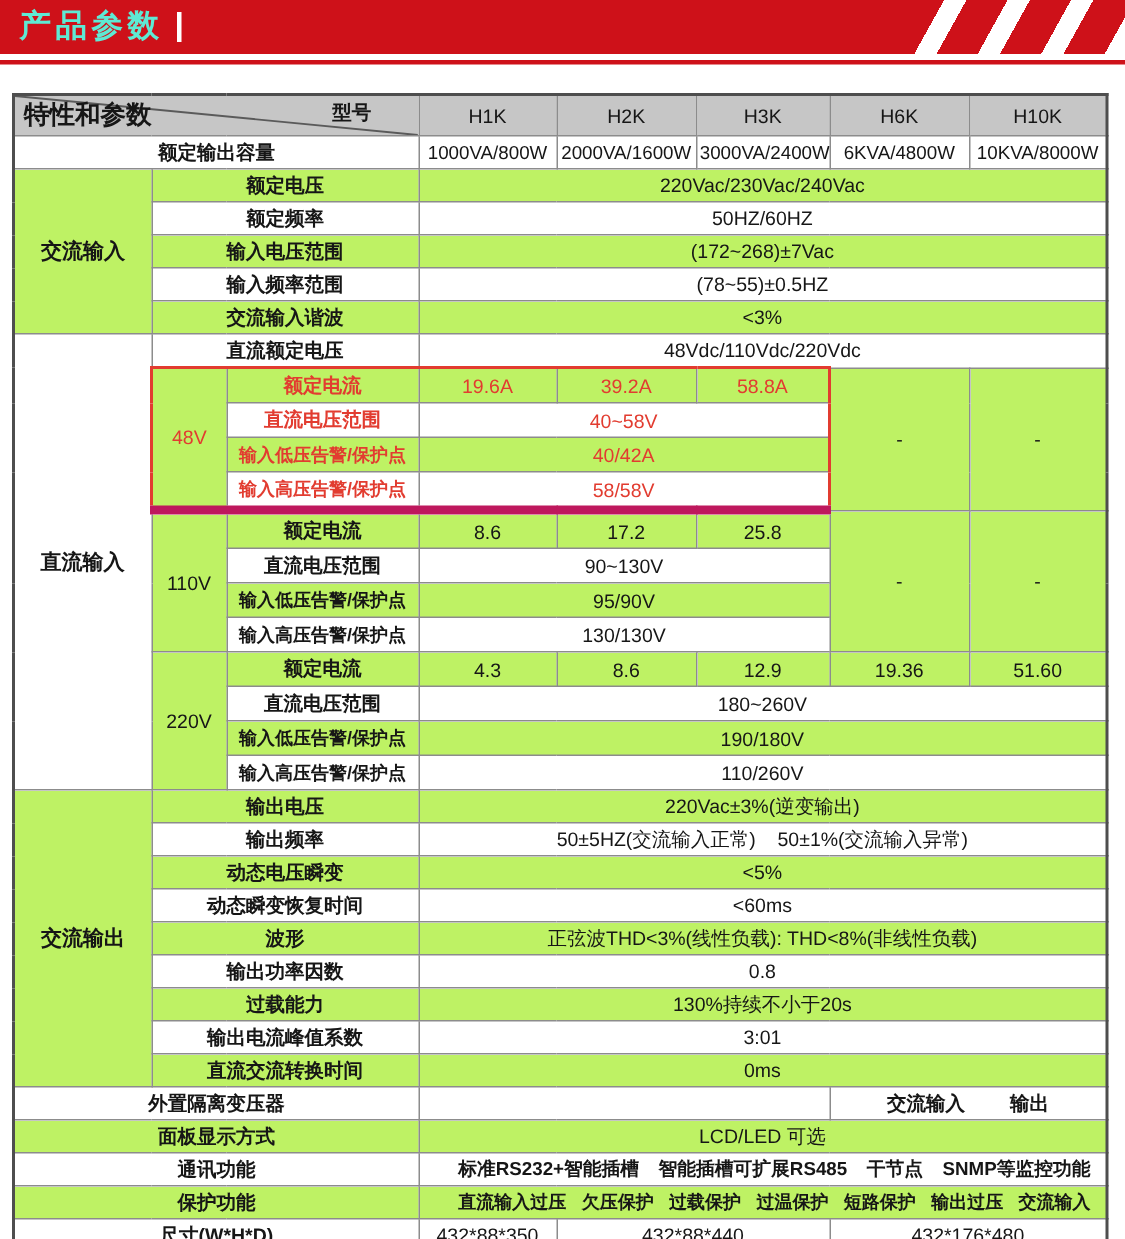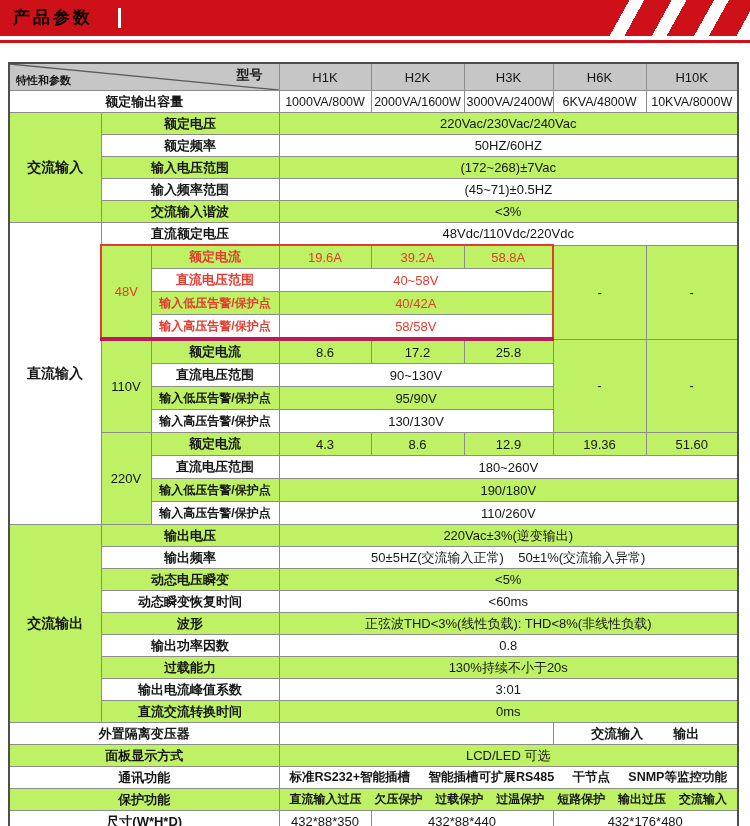"产品参数" .banner-title { color: #000000 -> #5eead4; font-size: 17px -> 21px }
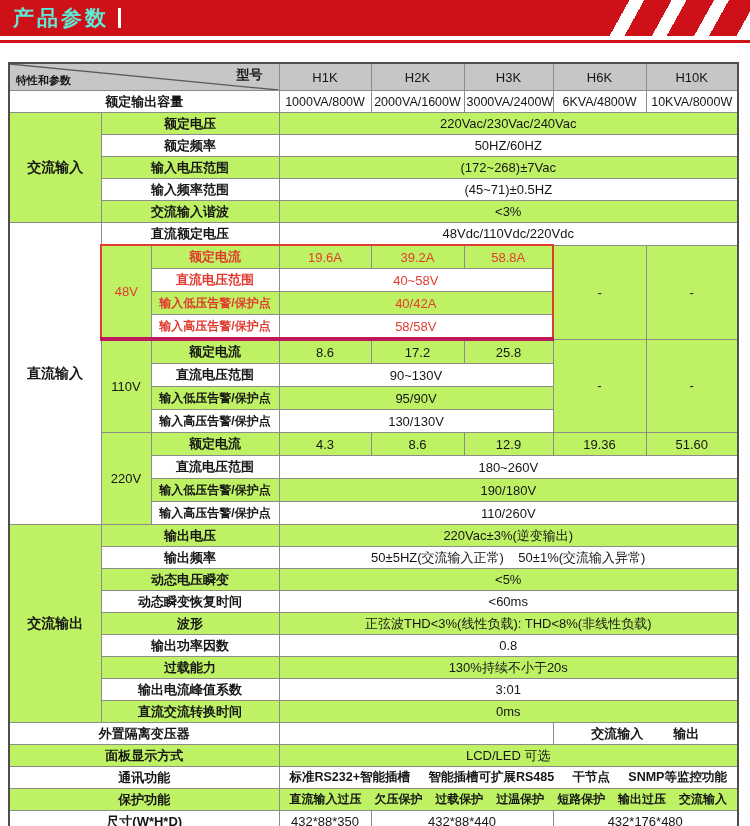"特性和参数" .c-bot { font-size: 11px -> 17px }
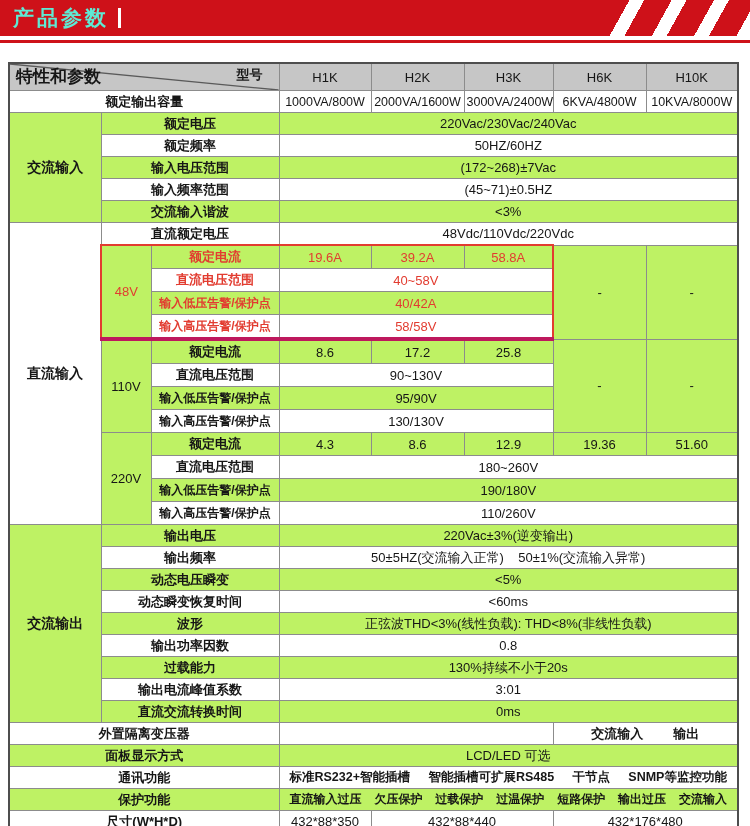"型号" .c-top { right: 16px -> 31px }
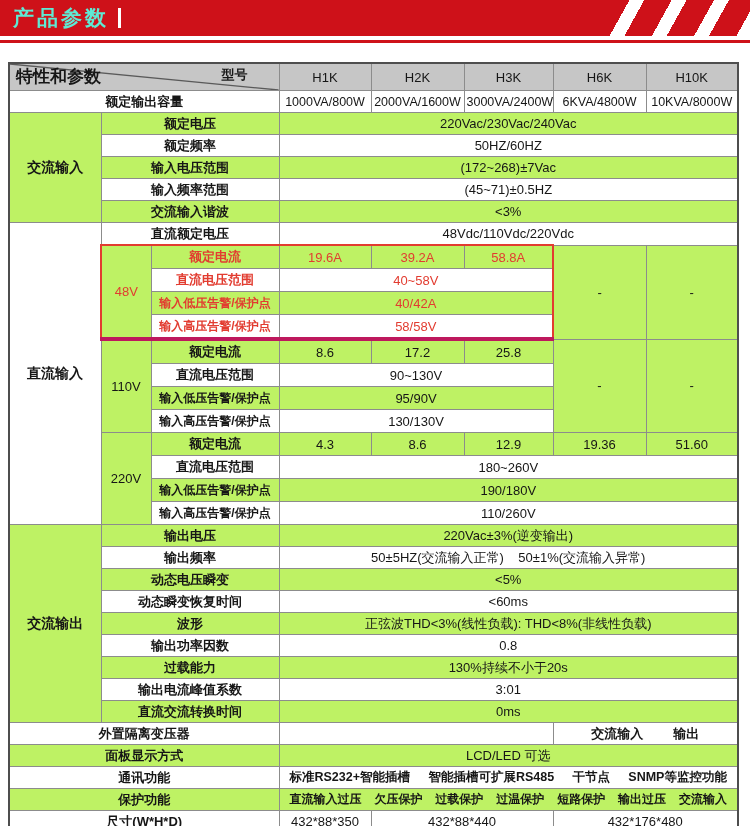"(45~71)±0.5HZ" td { text: 45~71 -> 78~55 }
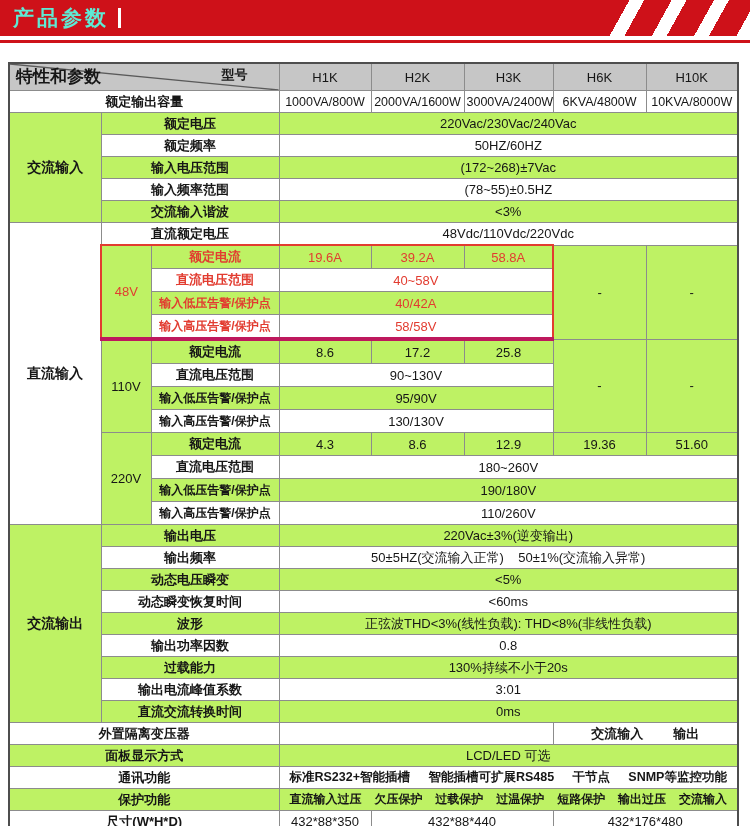"48V" td.rbb { border-bottom: 4px solid #be185d -> 6px solid #be185d }
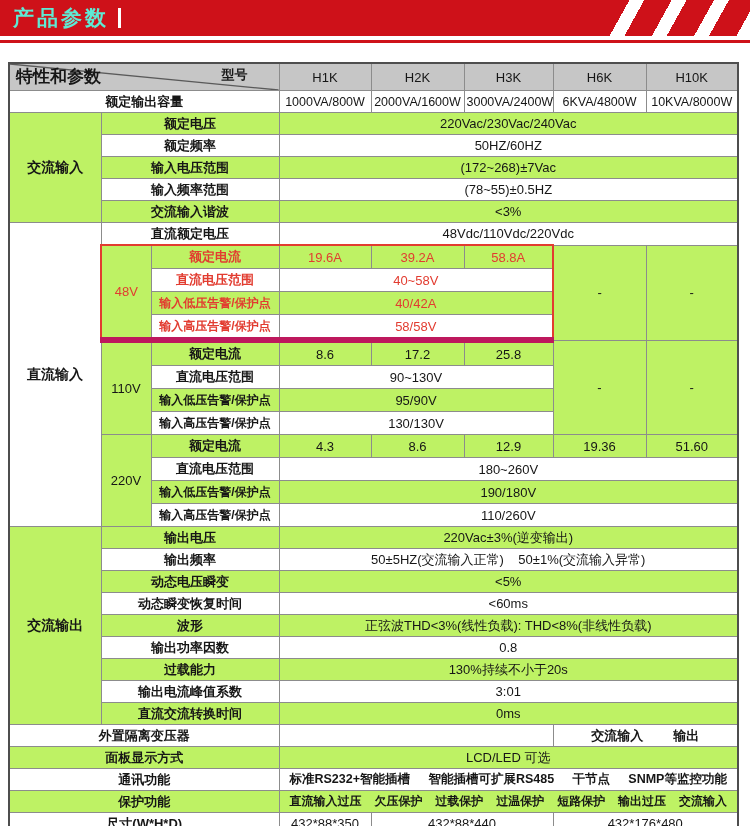"标准RS232+智能插槽" .flex-cell { margin-left: none -> 16px }
